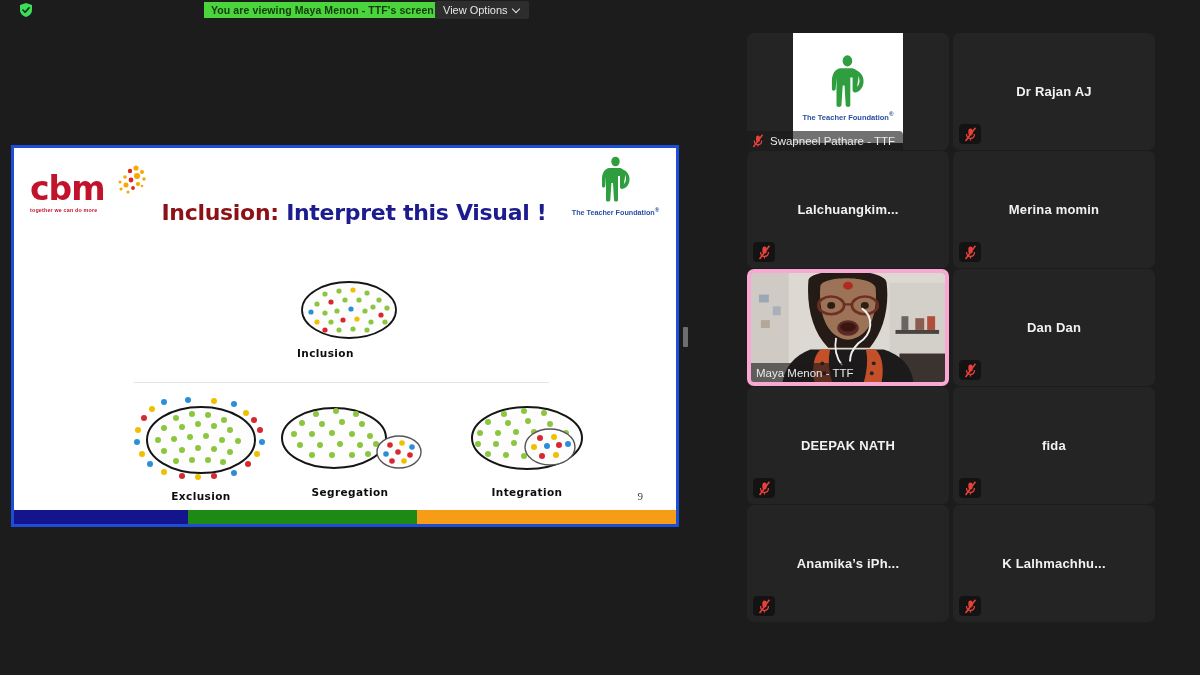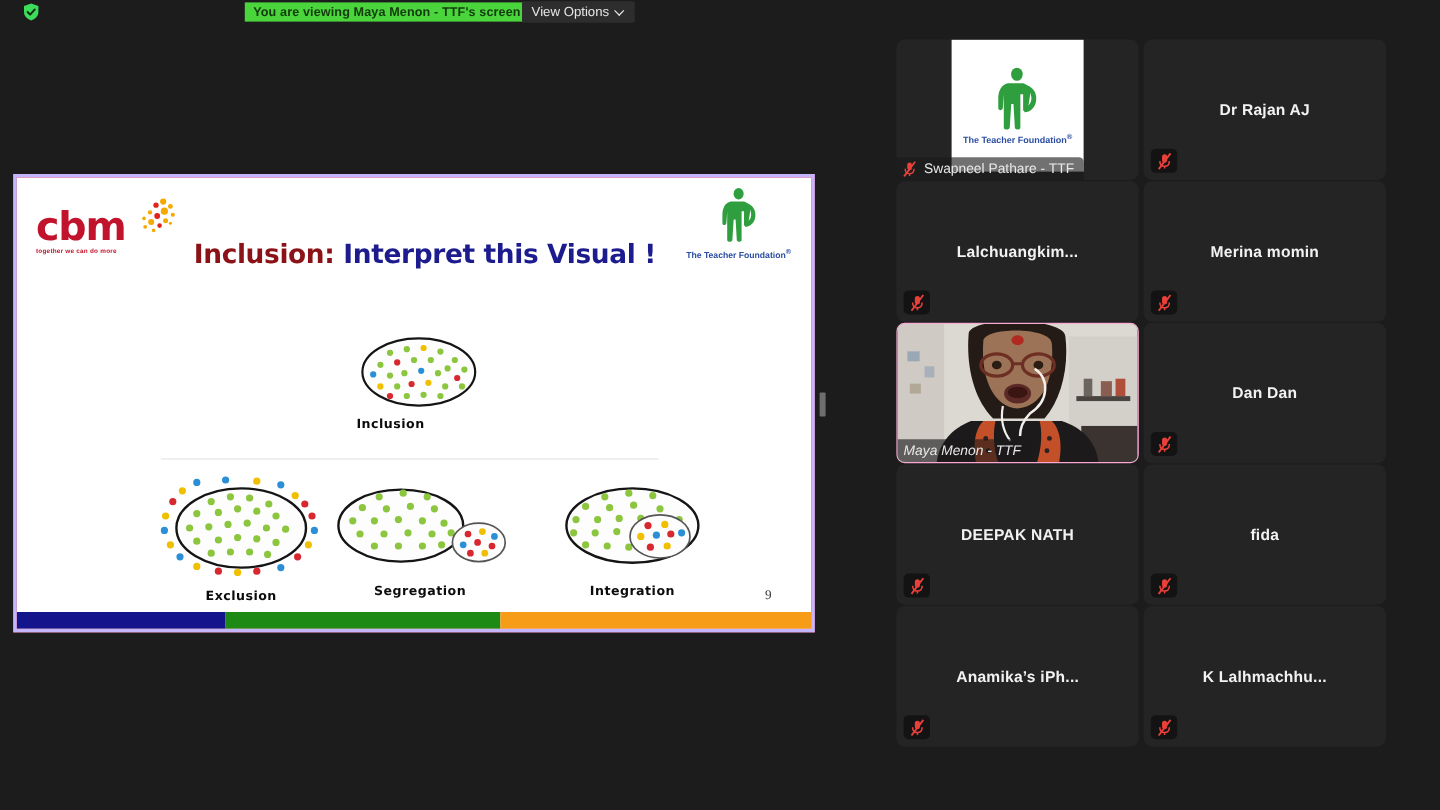"cbm" .slide { background: #ef4444 -> #fdba74; border: 3px solid #c4b5fd -> 3px solid #1d4ed8 }
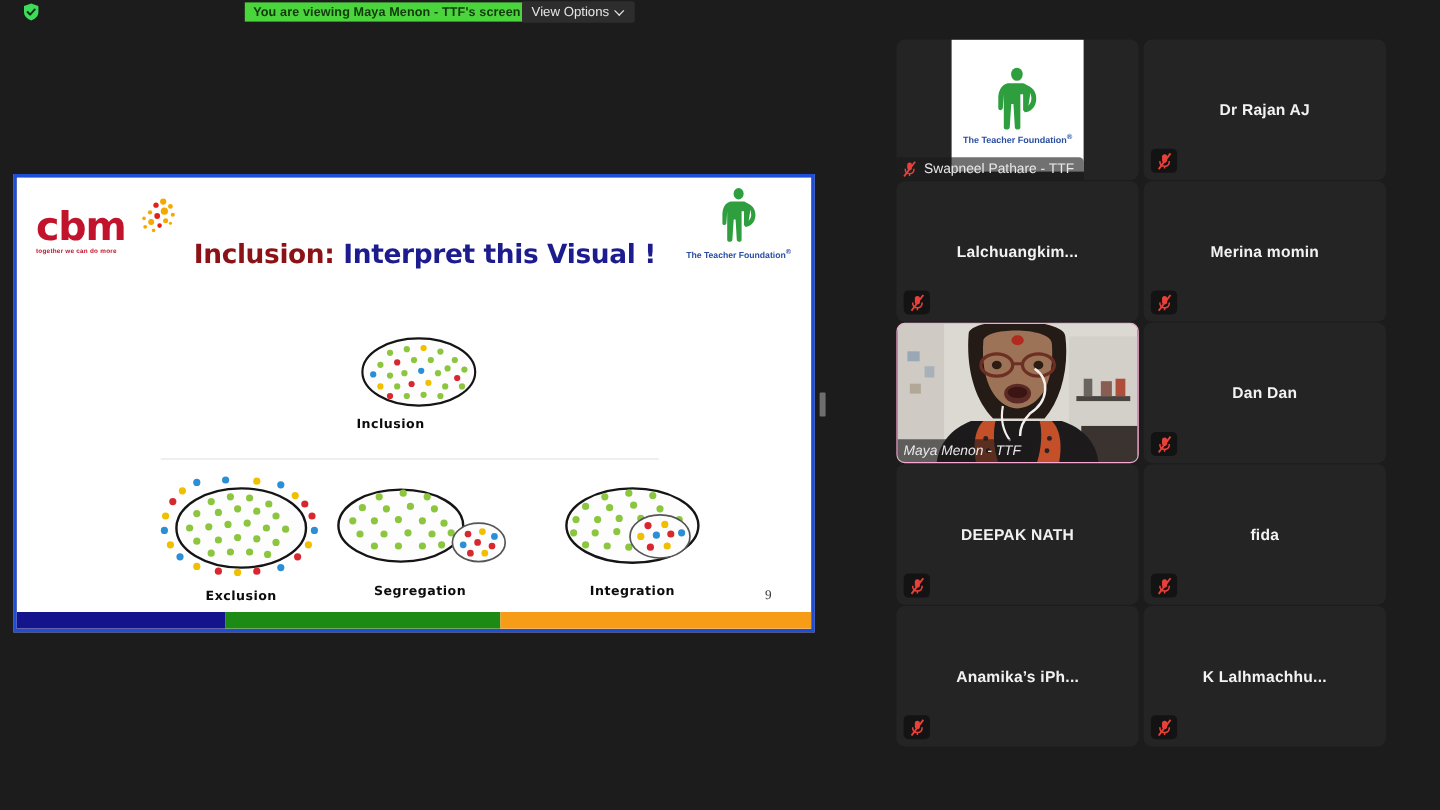"Maya Menon - TTF" .tile.speaking { border: 1px solid #f9a8d4 -> 4px solid #f9a8d4; font-style: italic -> none }
